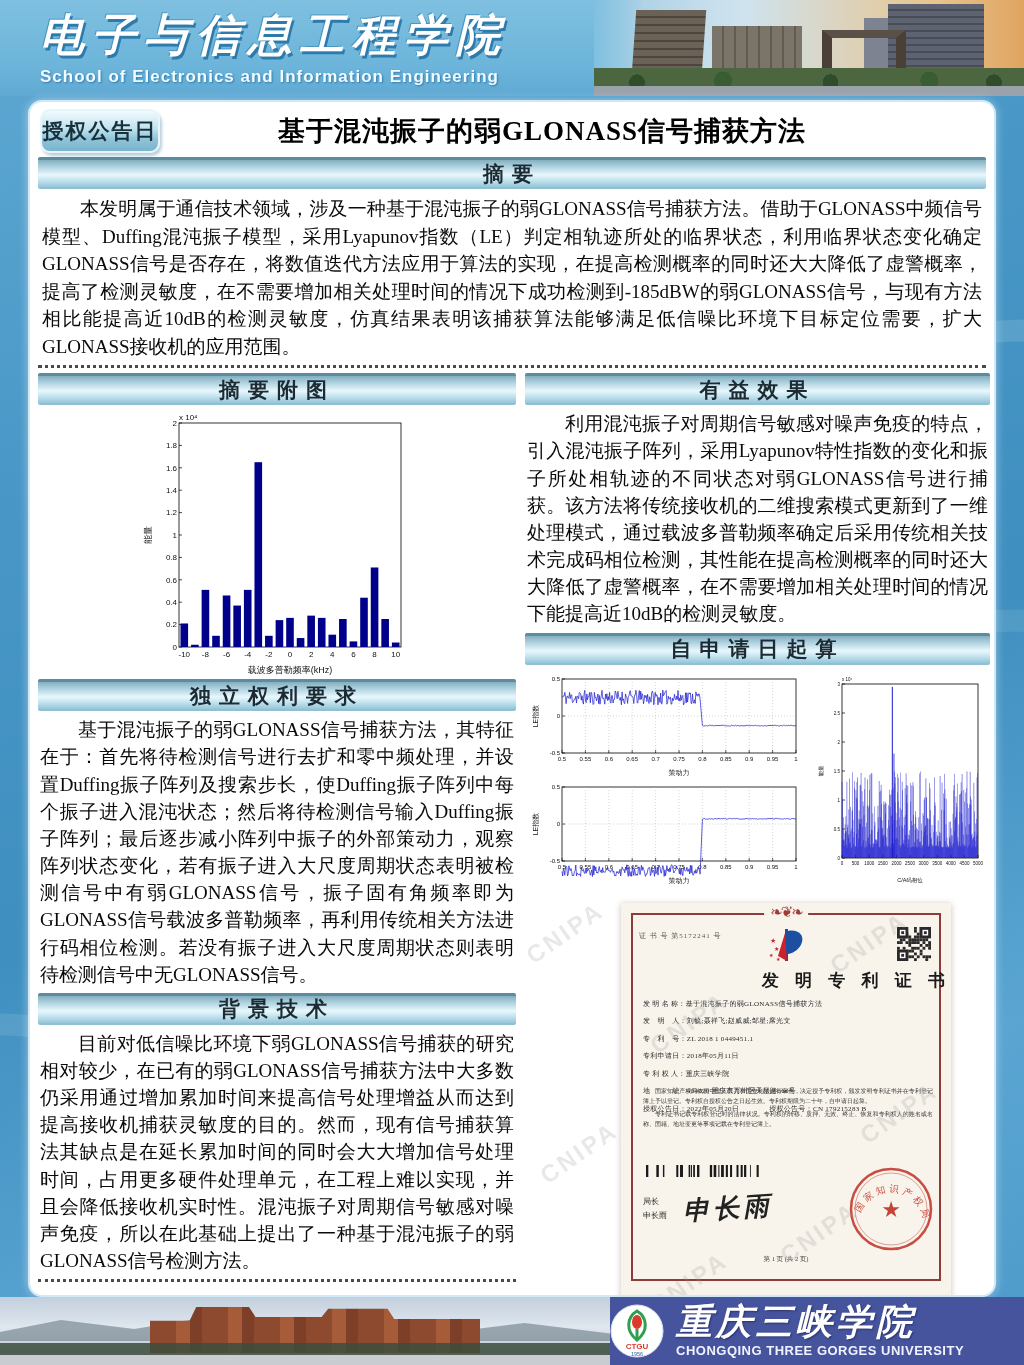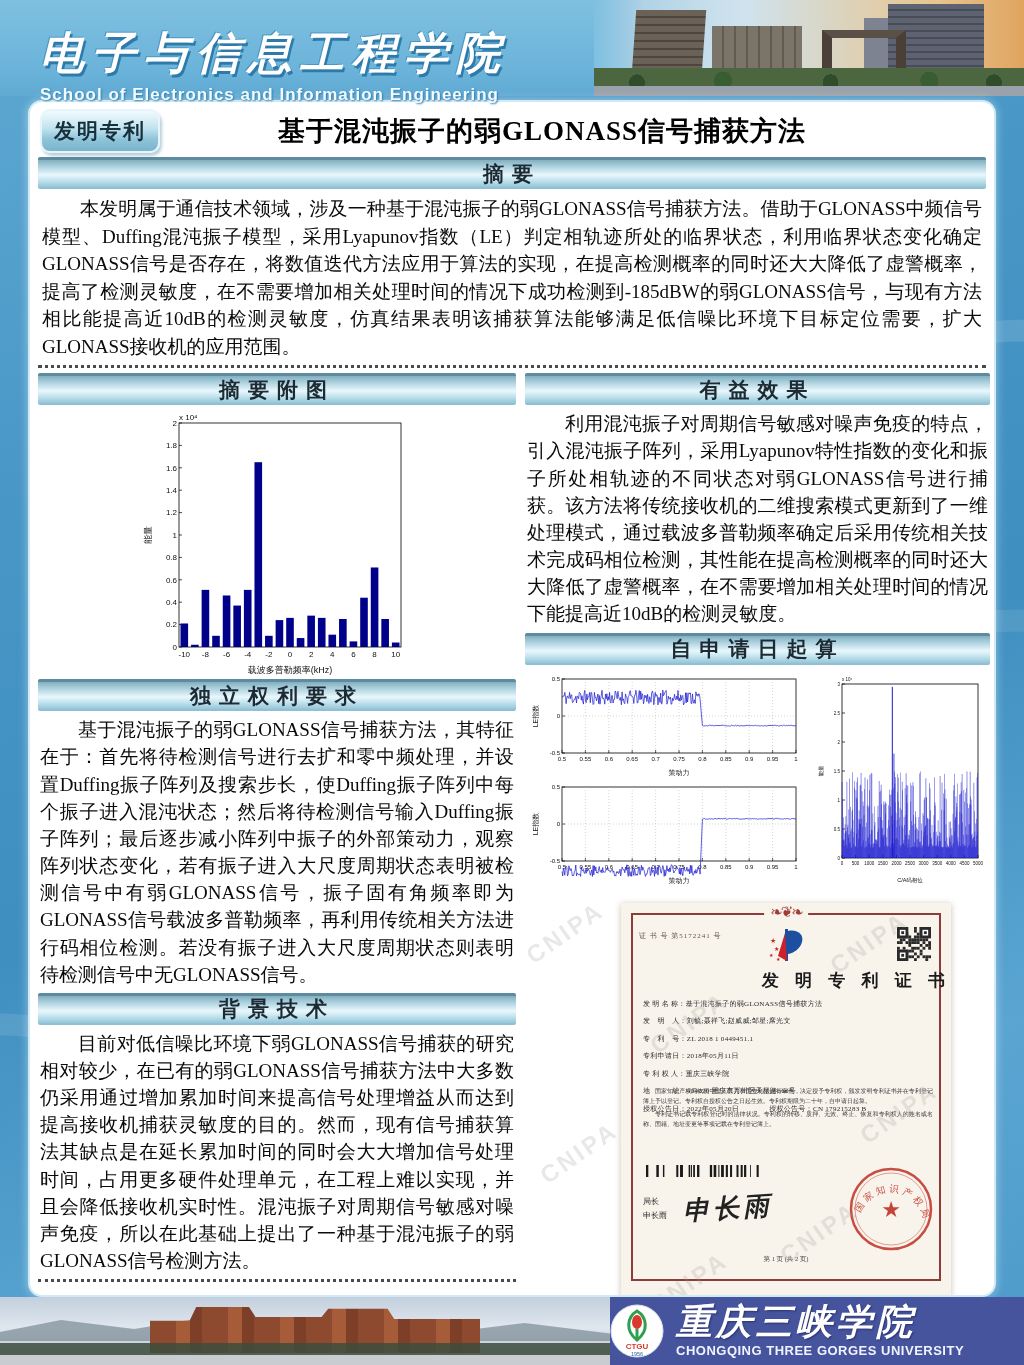"电子与信息工程学院" .school-cn { margin-top: 18px -> none }
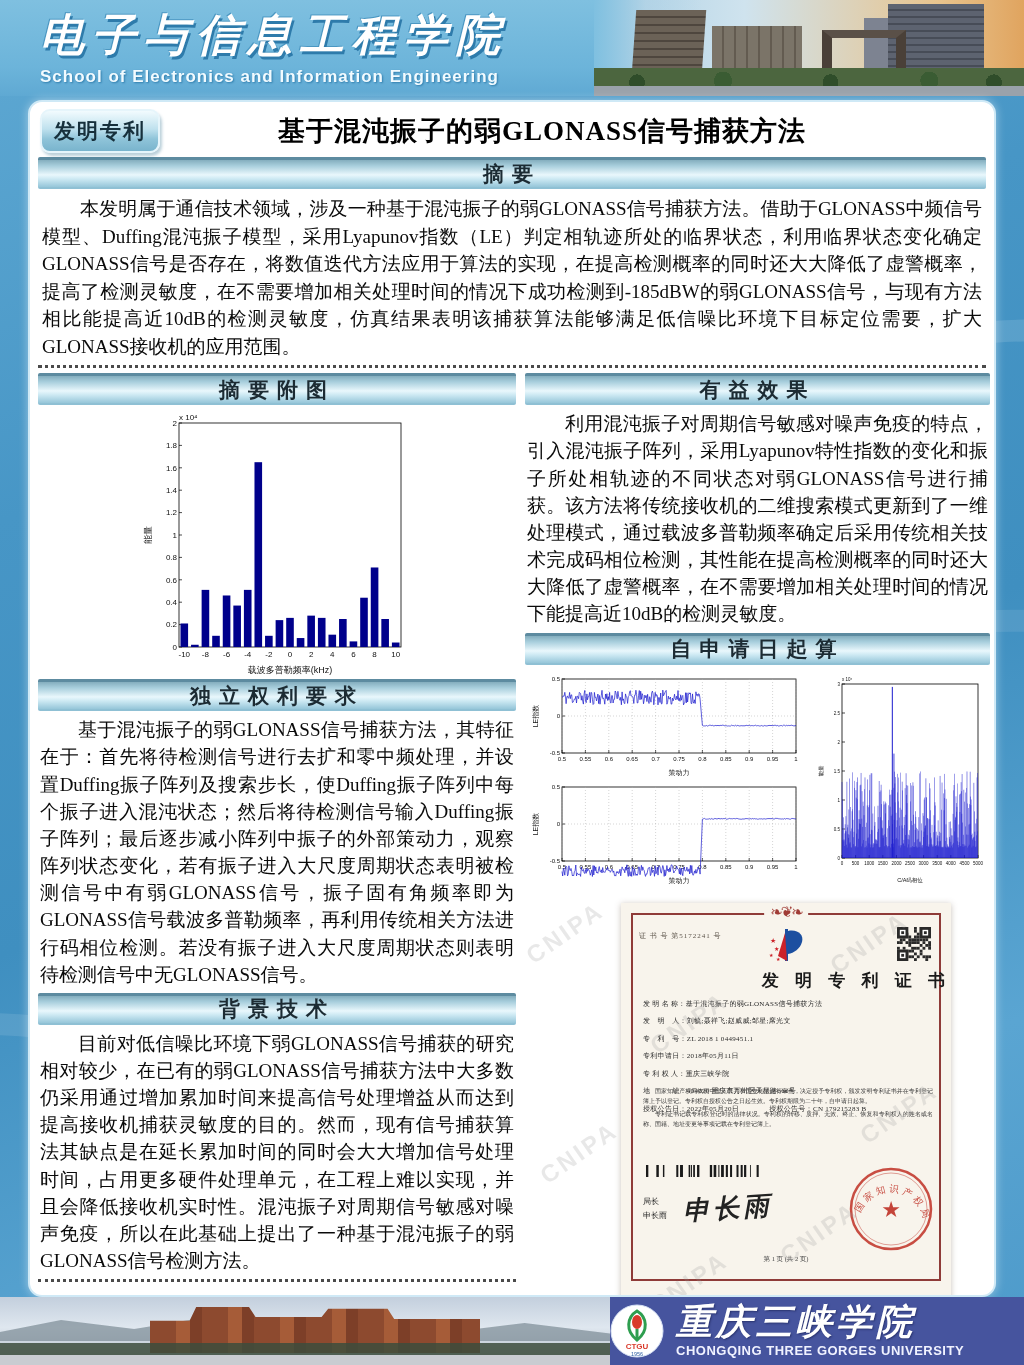"发明专利" div.patent-badge { text: 发明专利 -> 授权公告日 }
